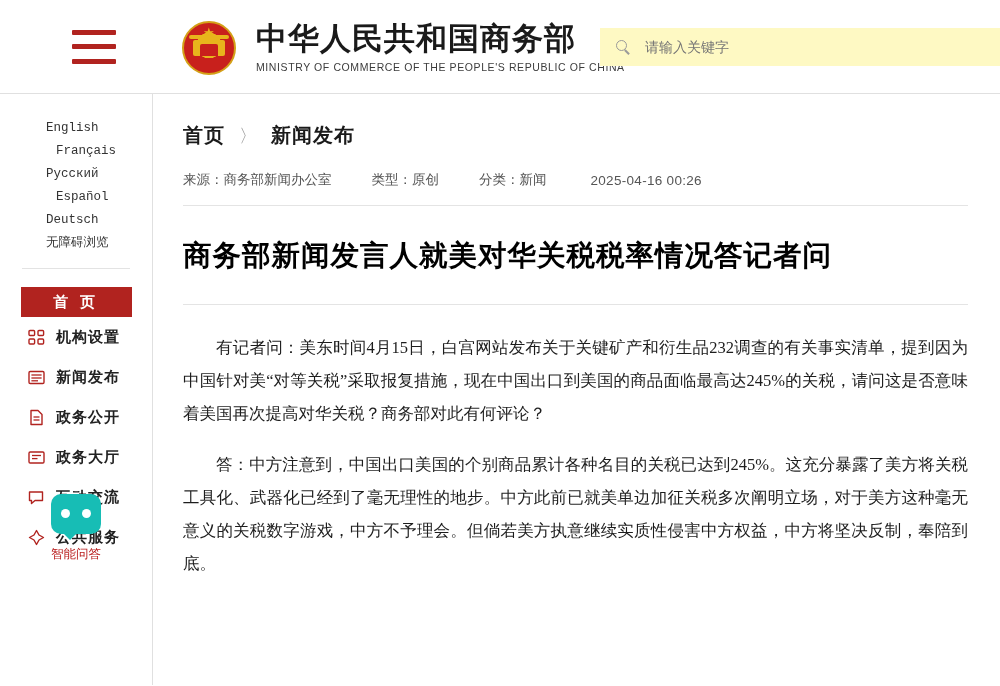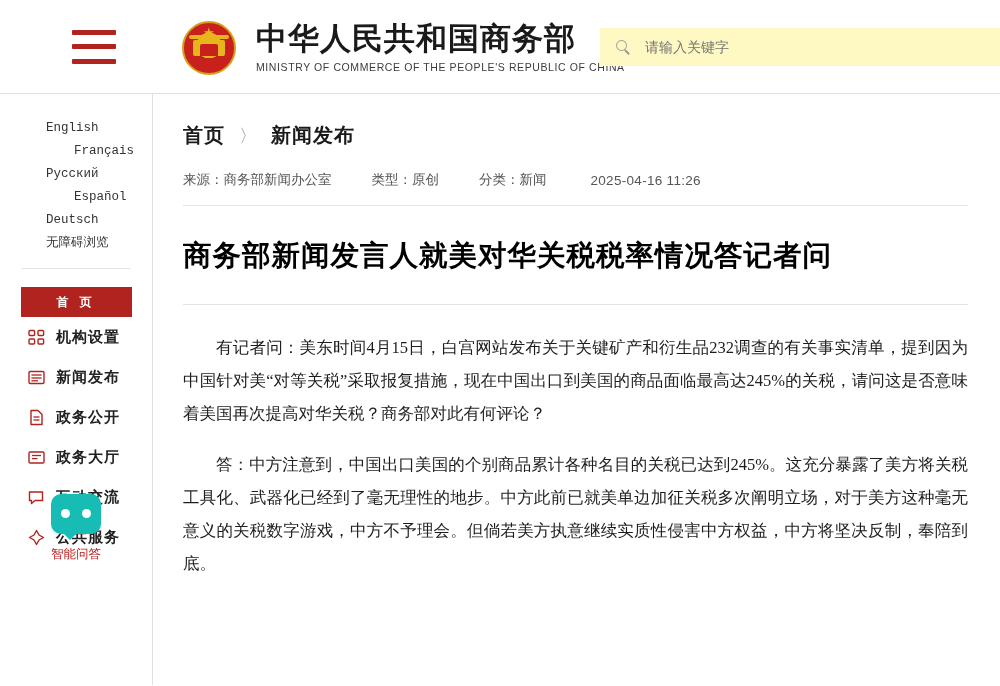"Français" .lang-row span + span { margin-left: 28px -> 10px }
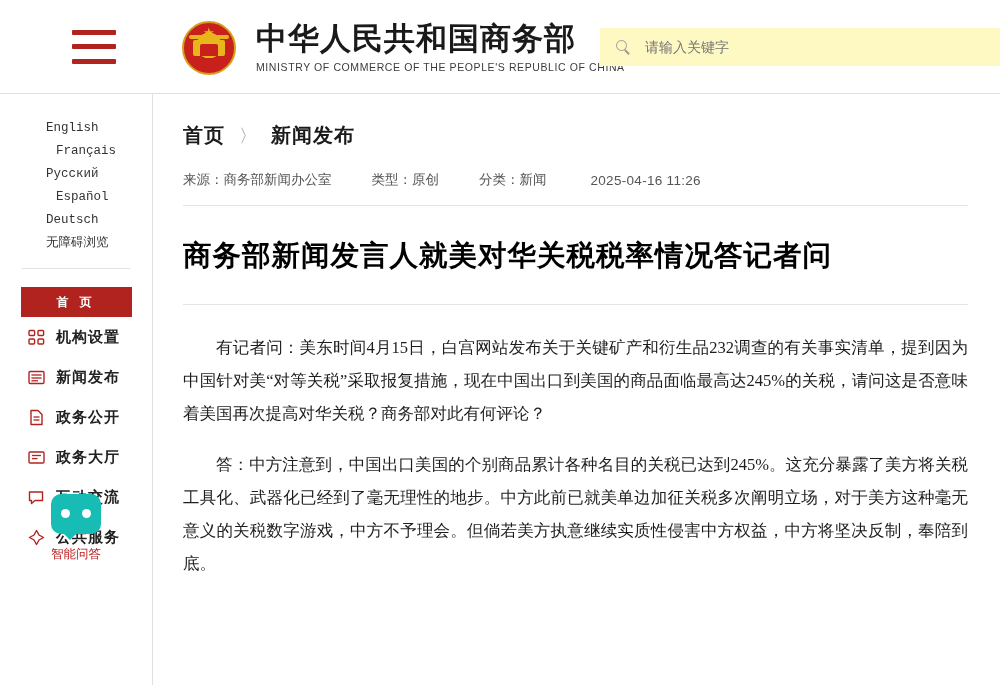"2025-04-16 11:26" span.date { text: 11:26 -> 00:26 }
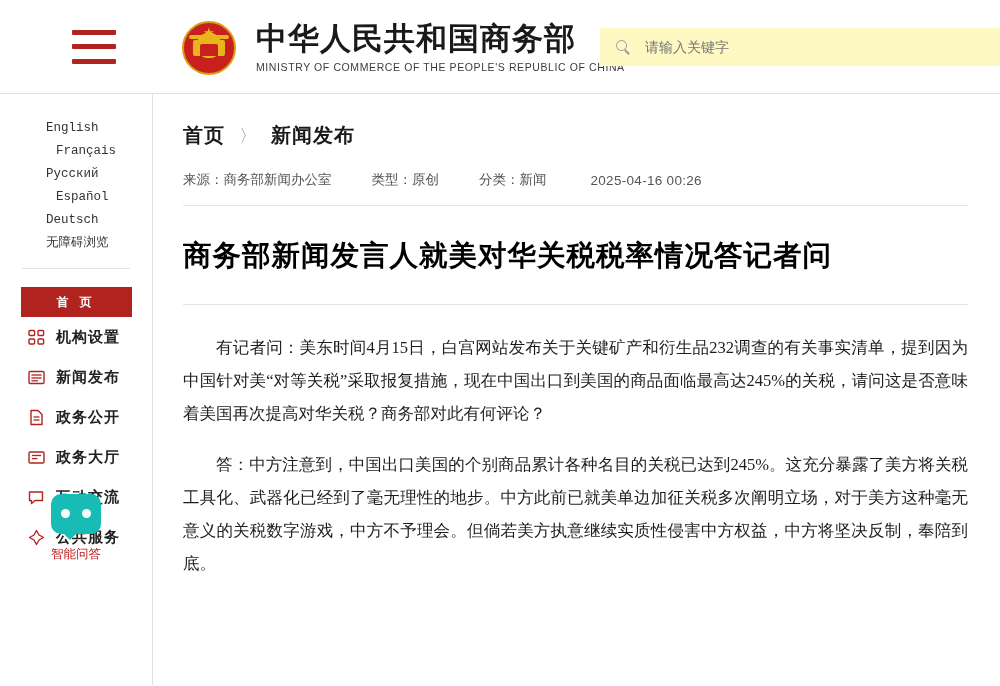"首 页" .nav-home { font-size: 12px -> 15px }
